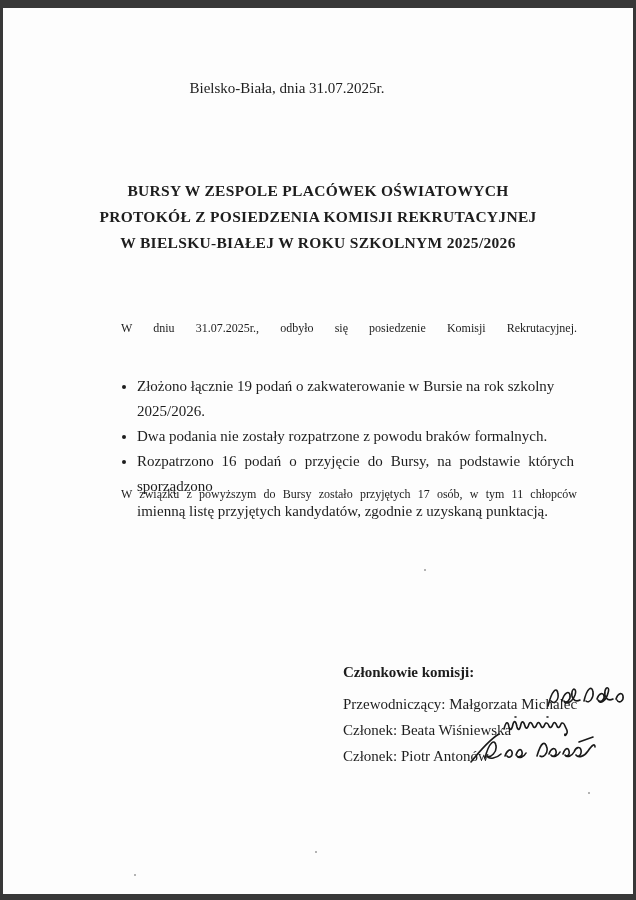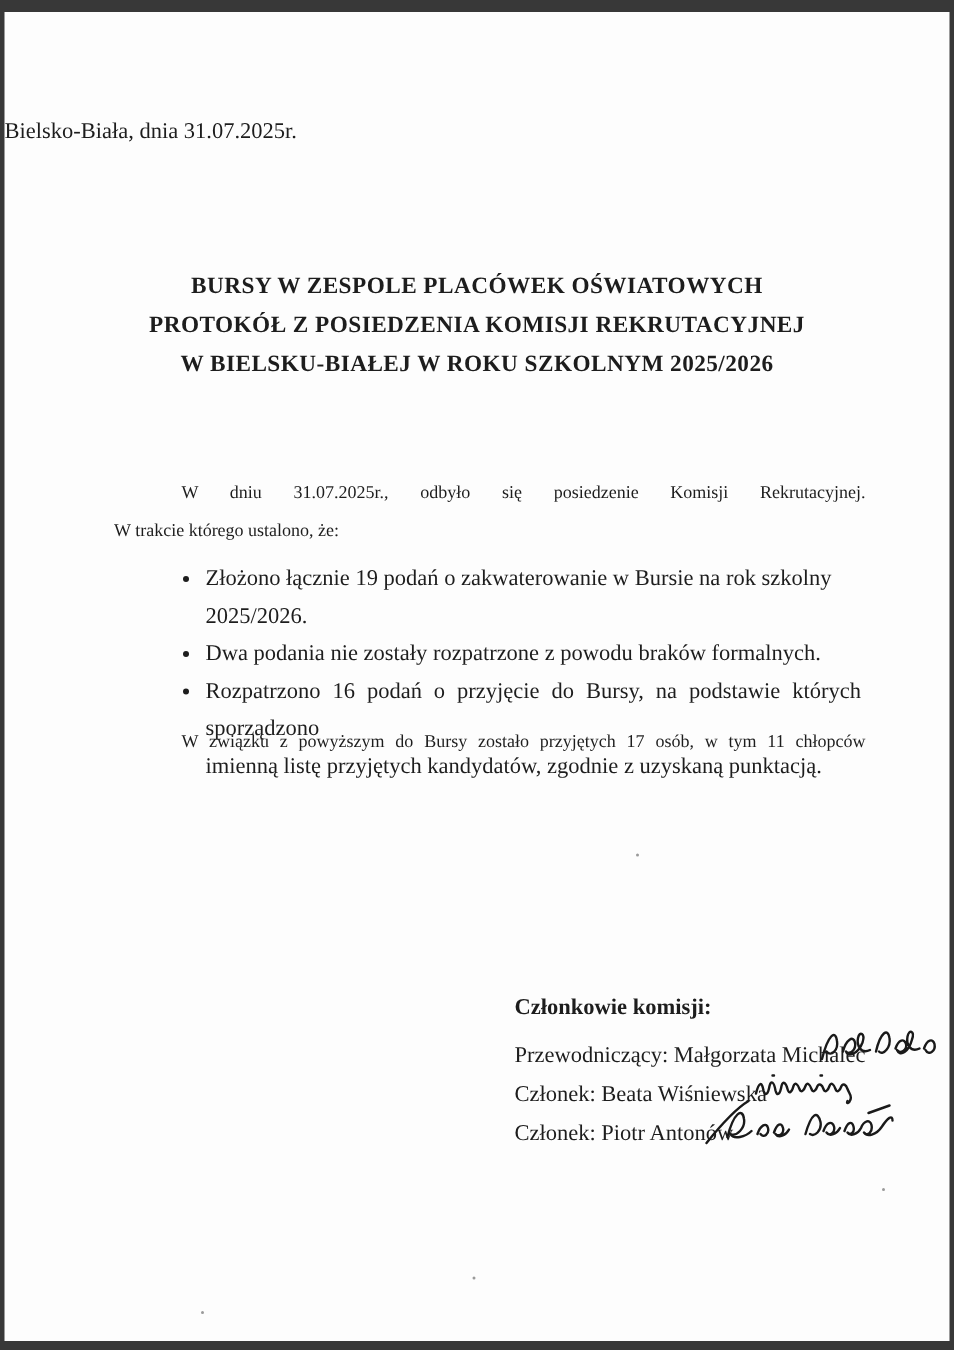"Bielsko-Biała, dnia 31.07.2025r." .date-line { text-align: left -> center }
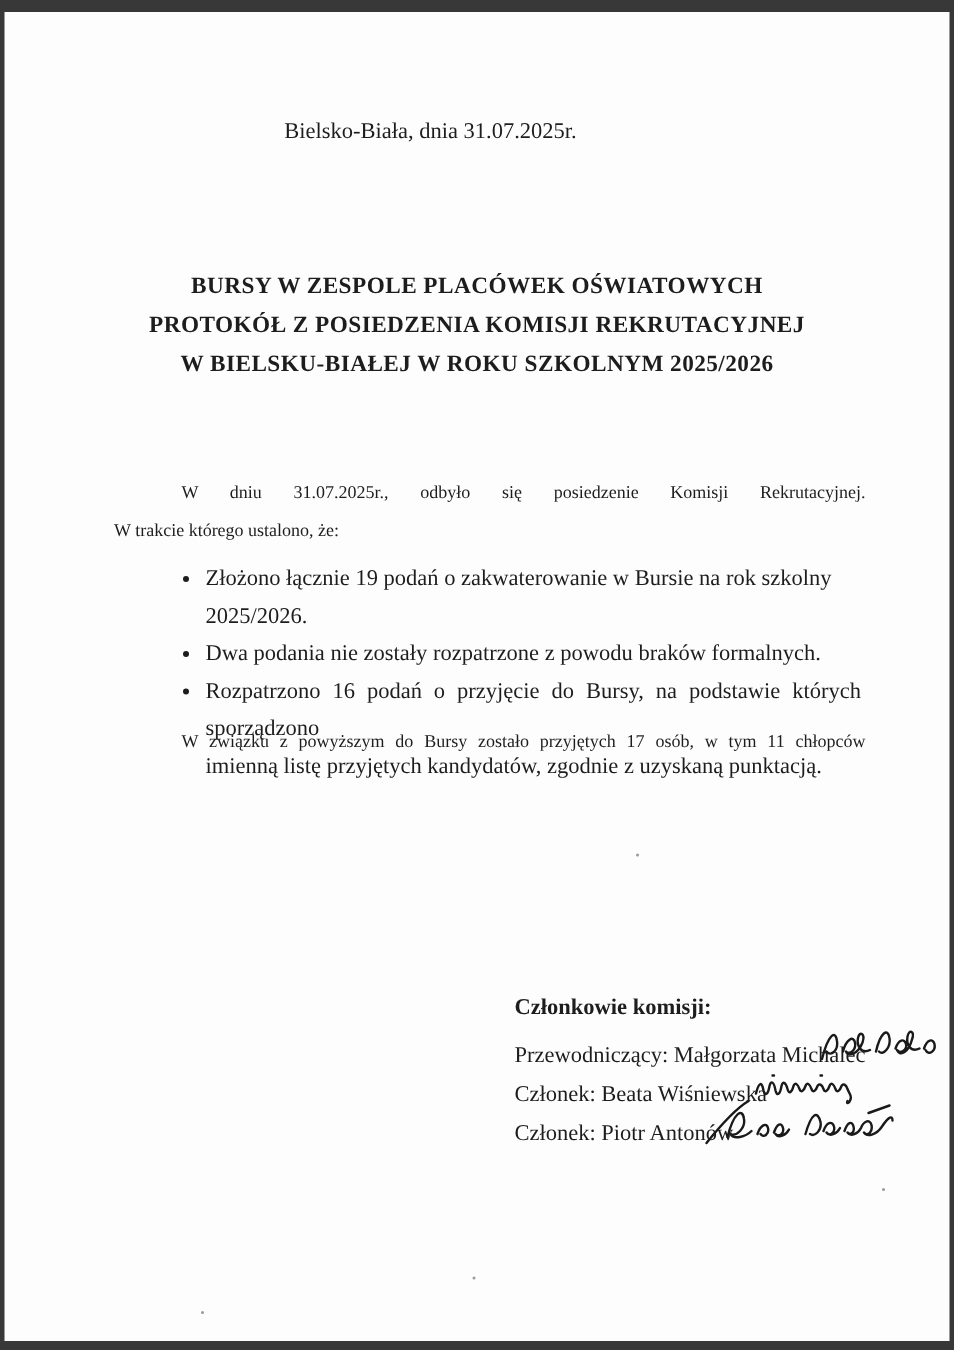"W trakcie którego ustalono, że:" span.nline { html: <span>W trakcie którego ustalono, że:</span> -> none }
